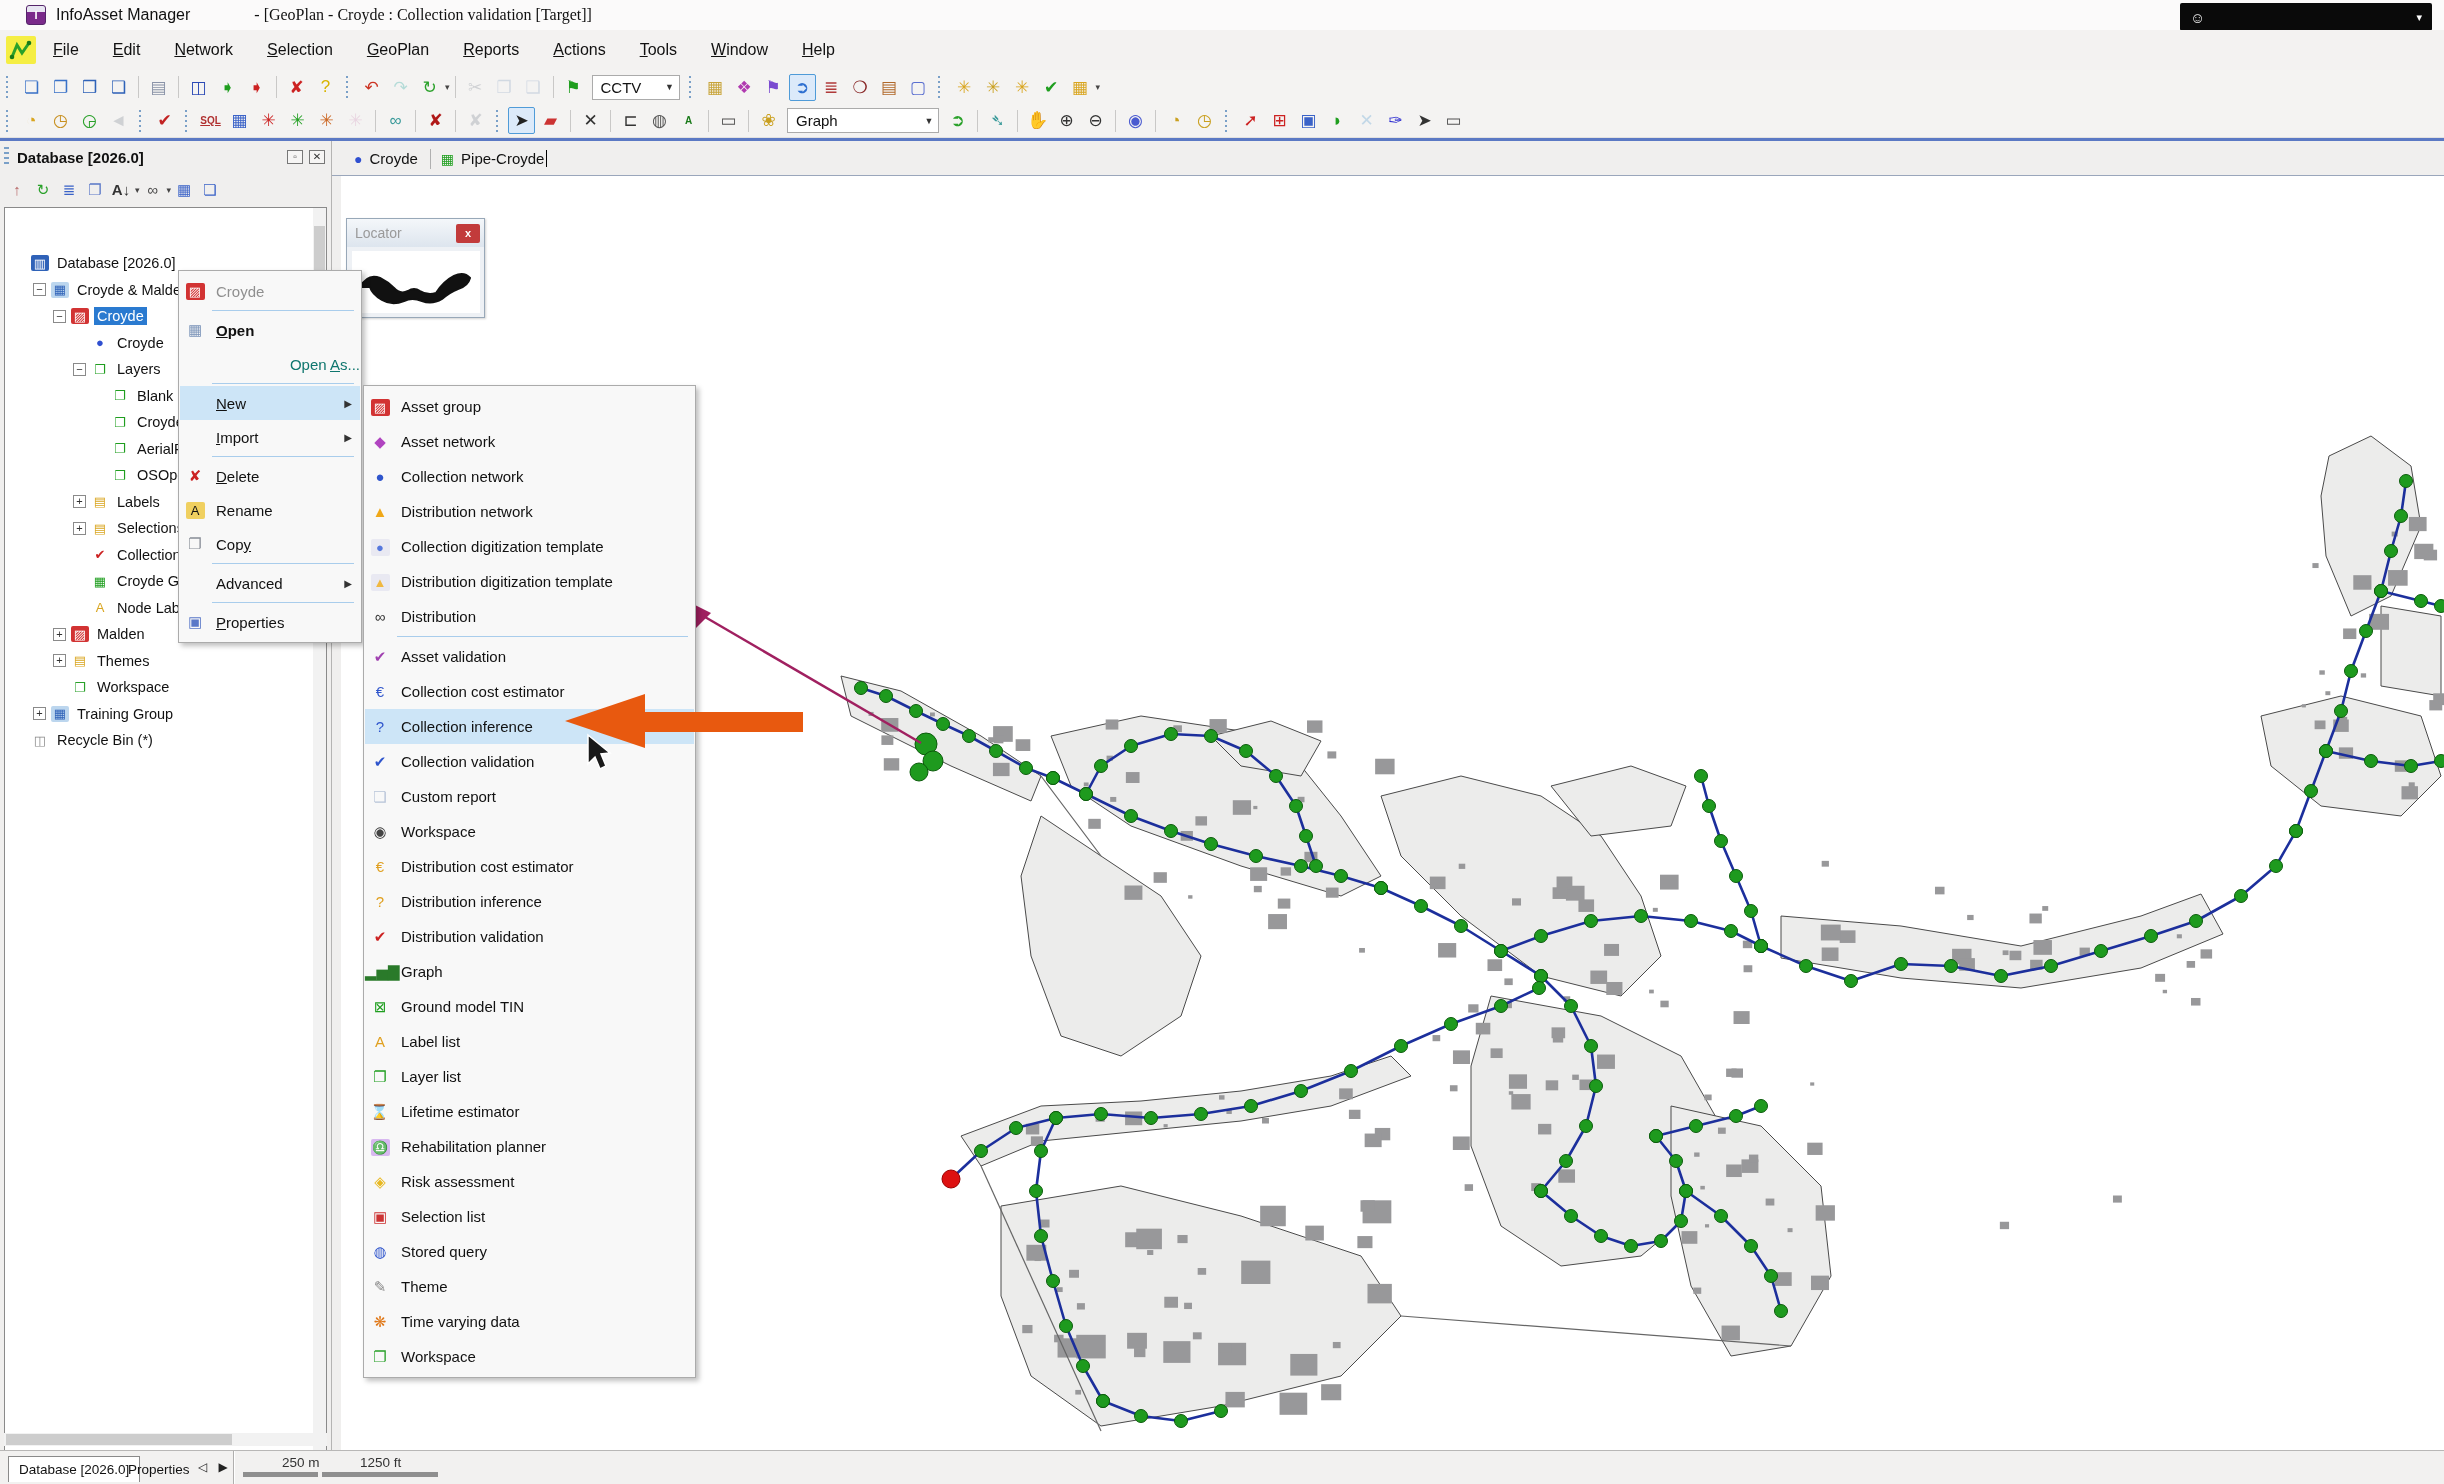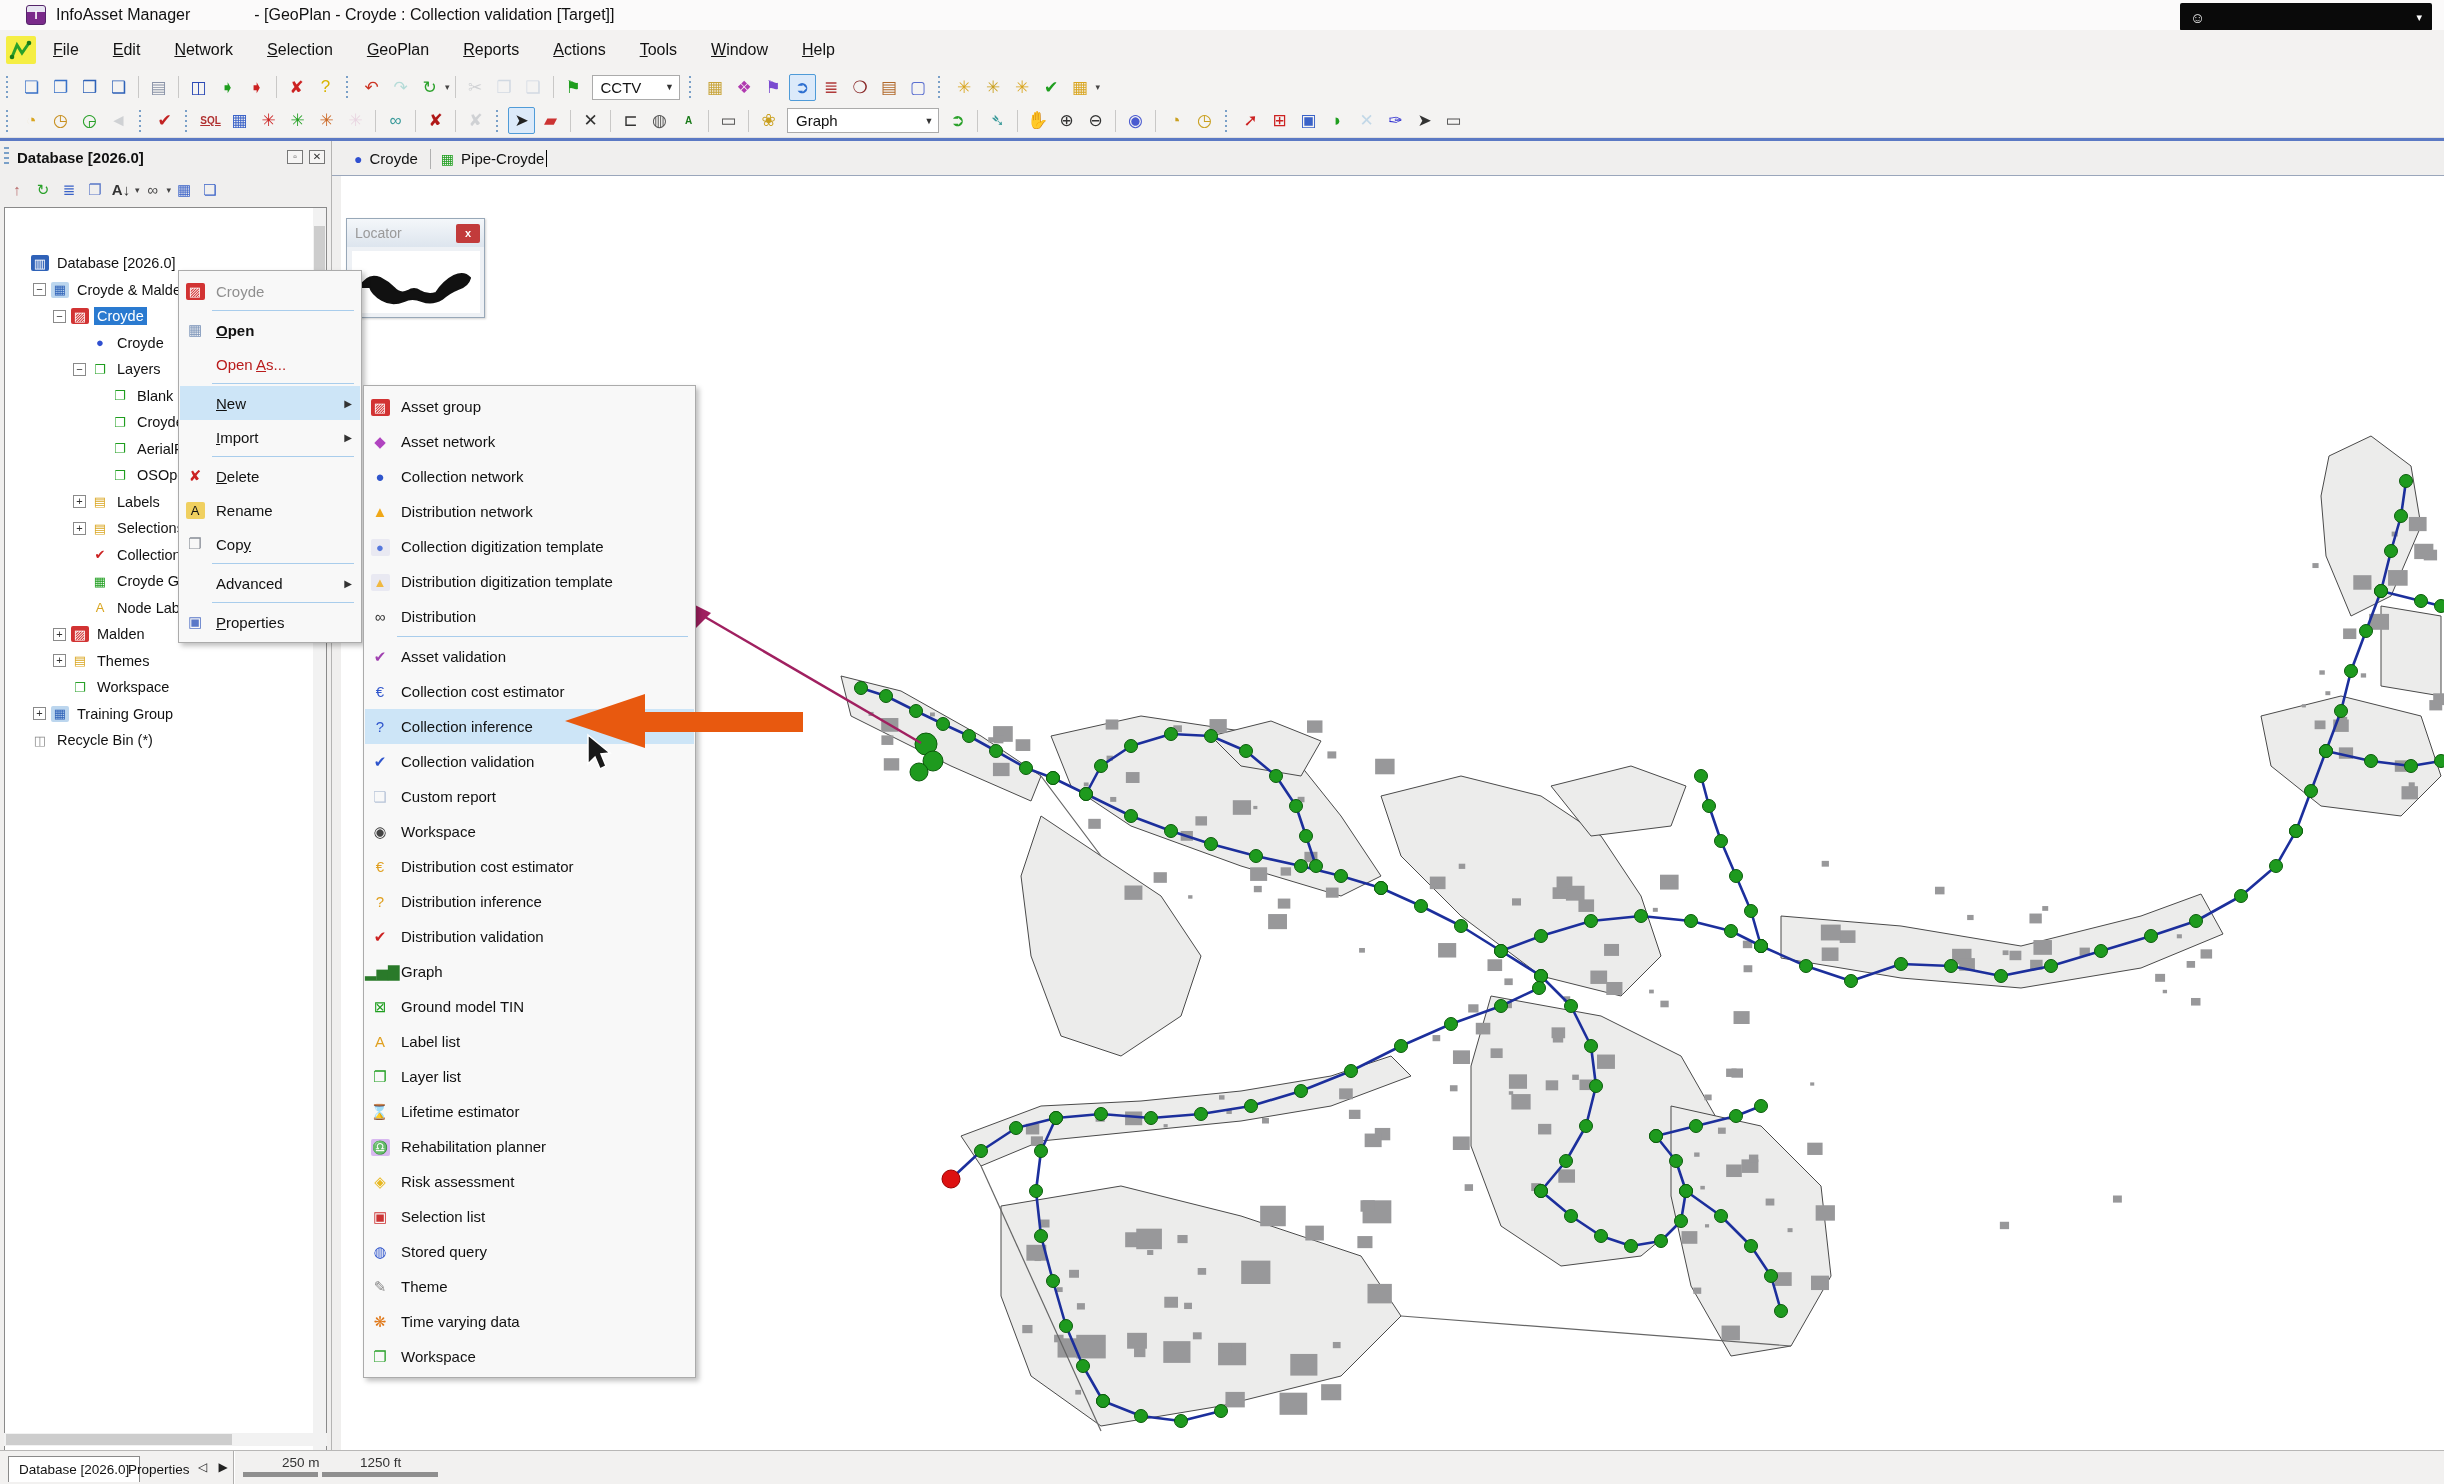"- [GeoPlan - Croyde :" #title-doc { font-family: none -> Liberation Serif, serif }
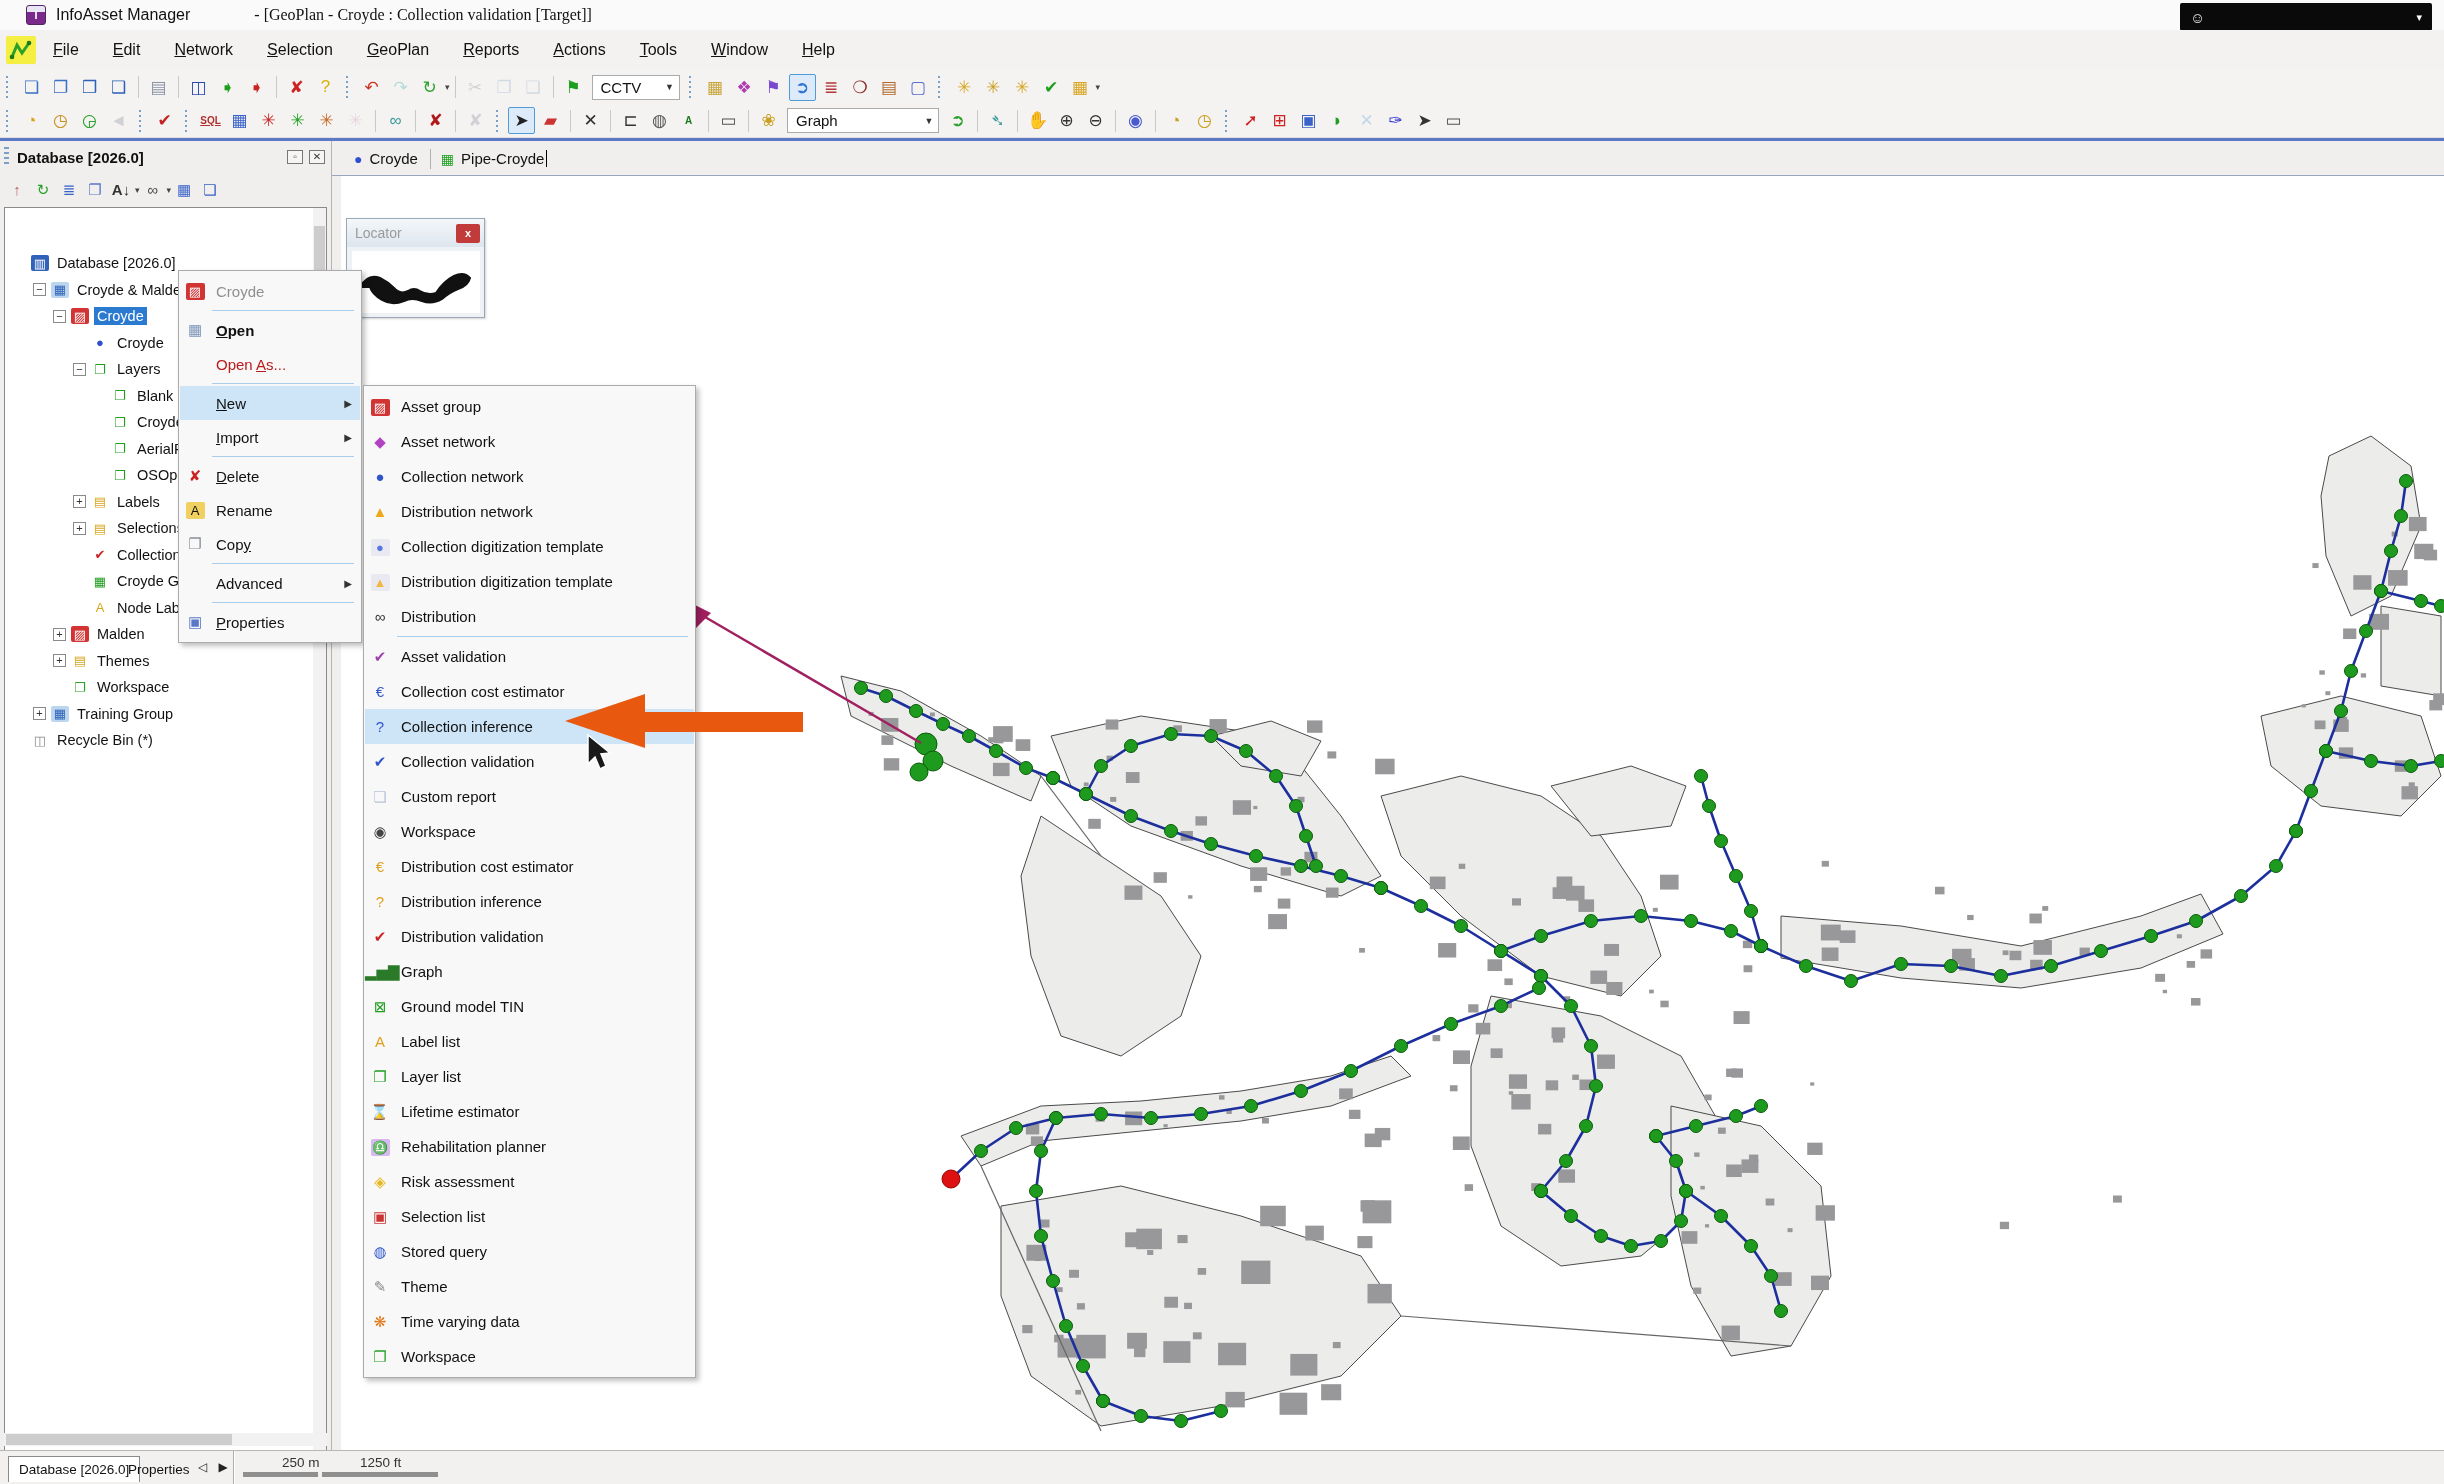"Open As..." .mi.disabled .lbl { color: #b91c1c -> #0f766e; text-align: none -> right }
